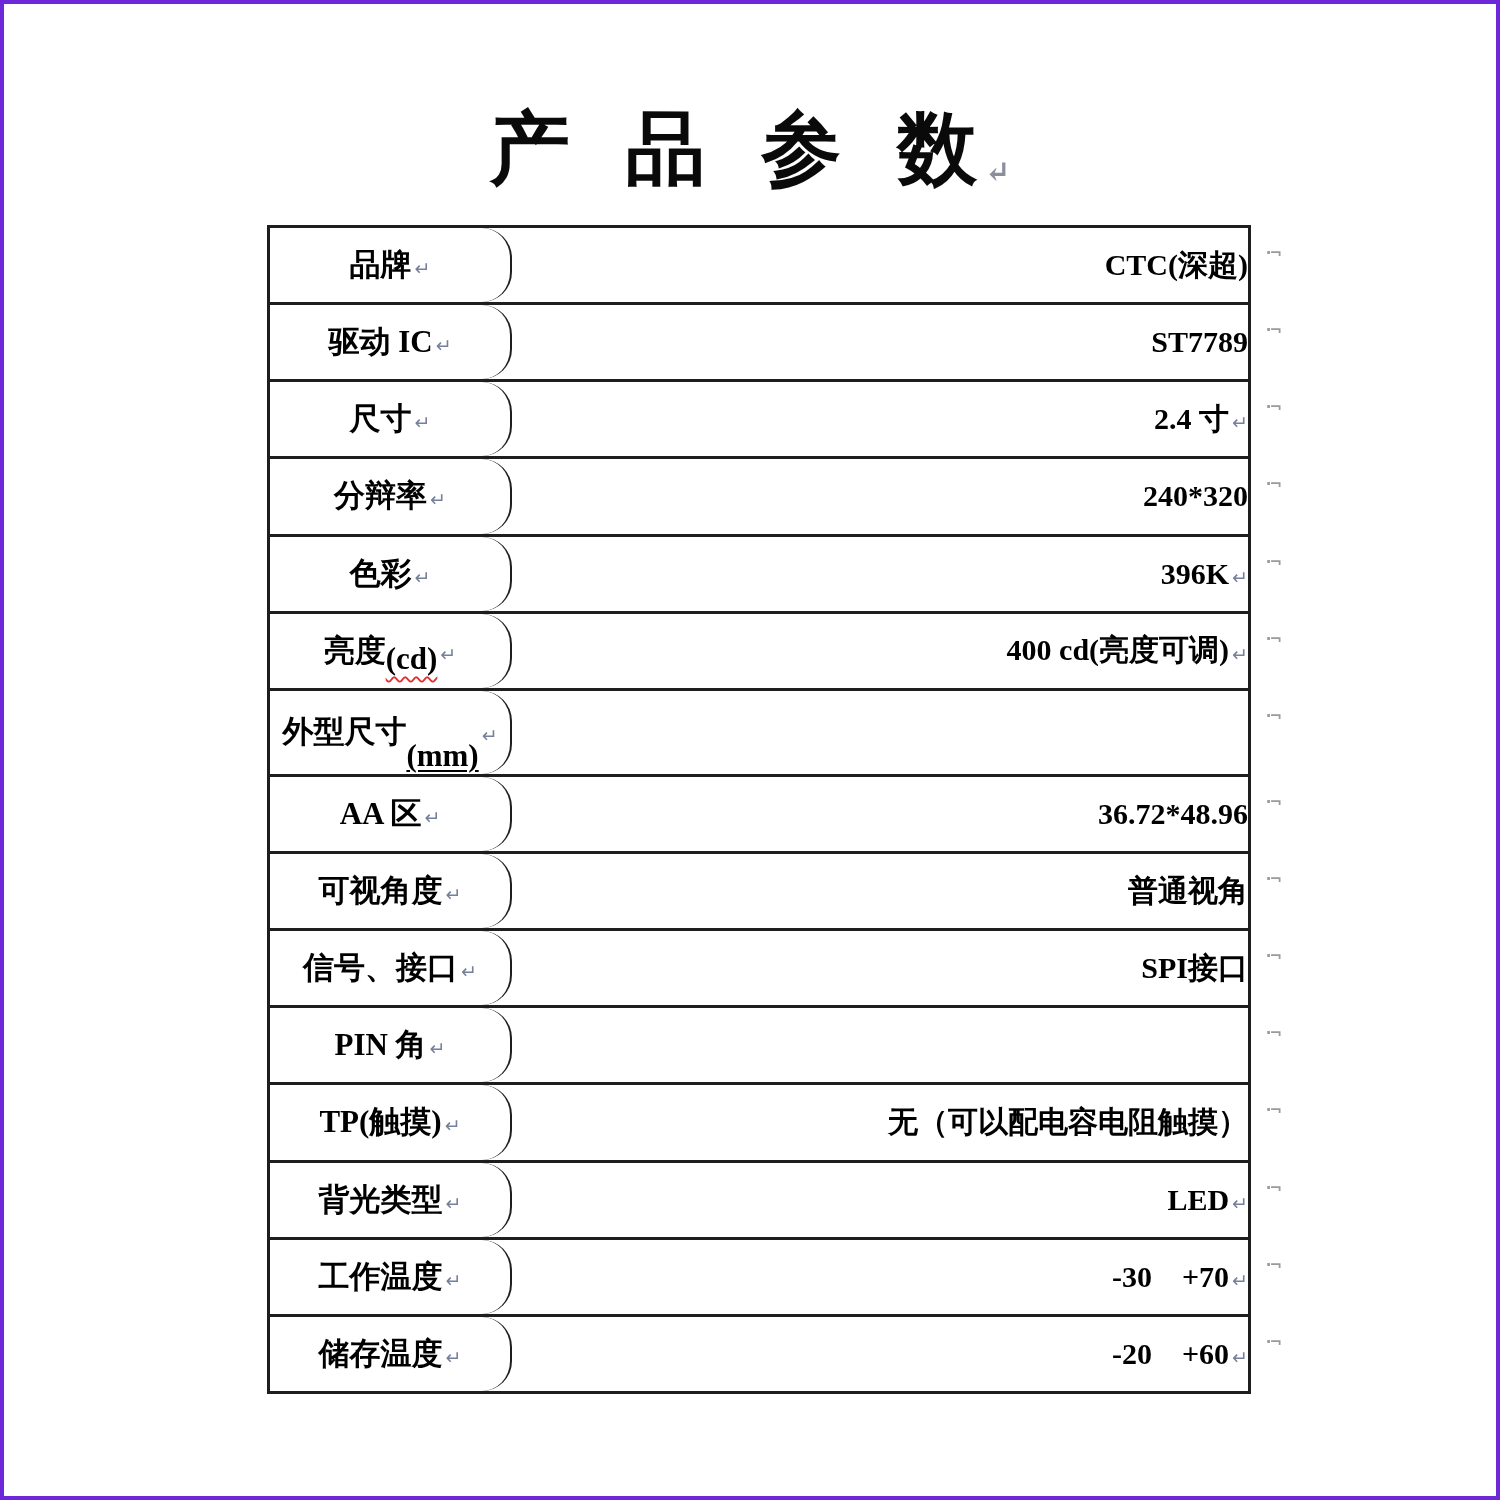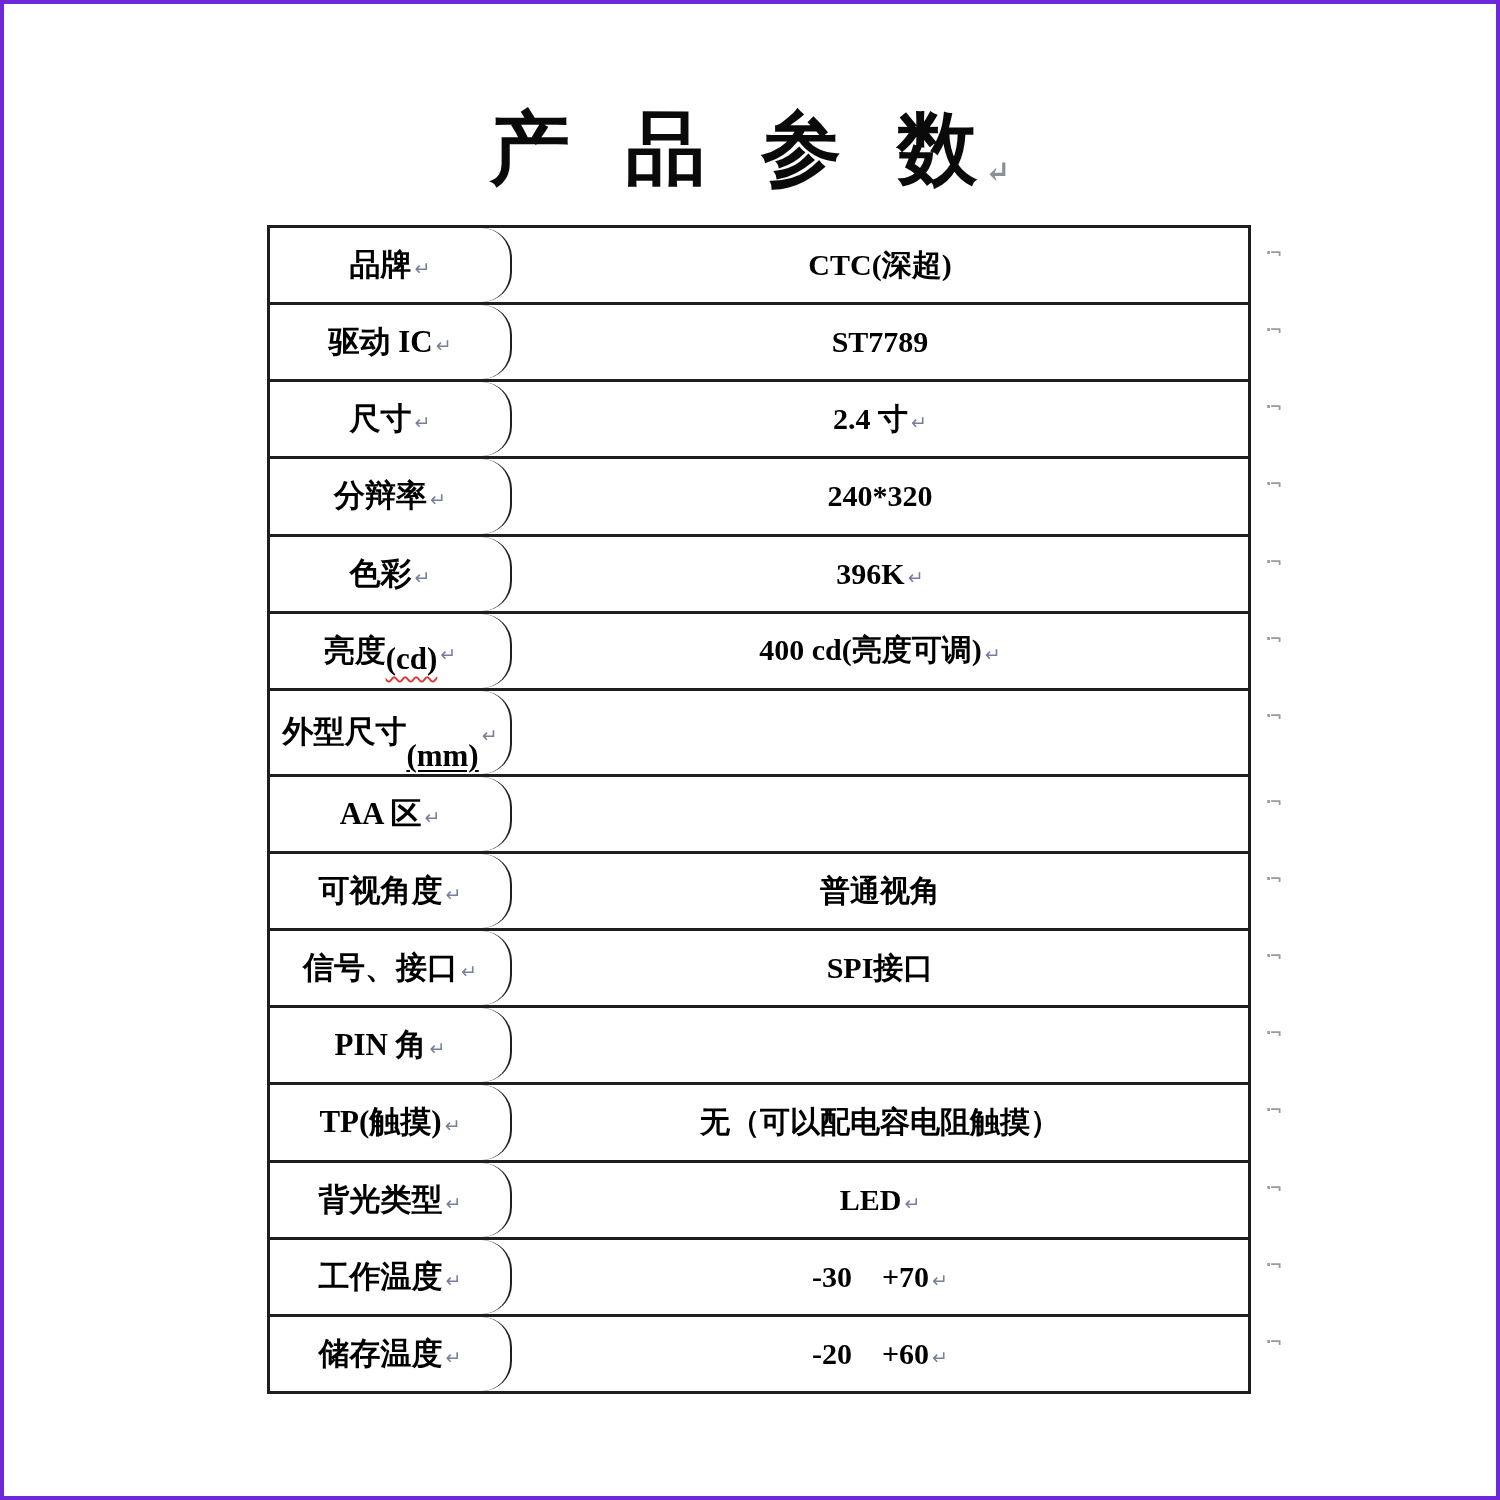"CTC(深超)" .cell.value-cell { justify-content: none -> flex-end }
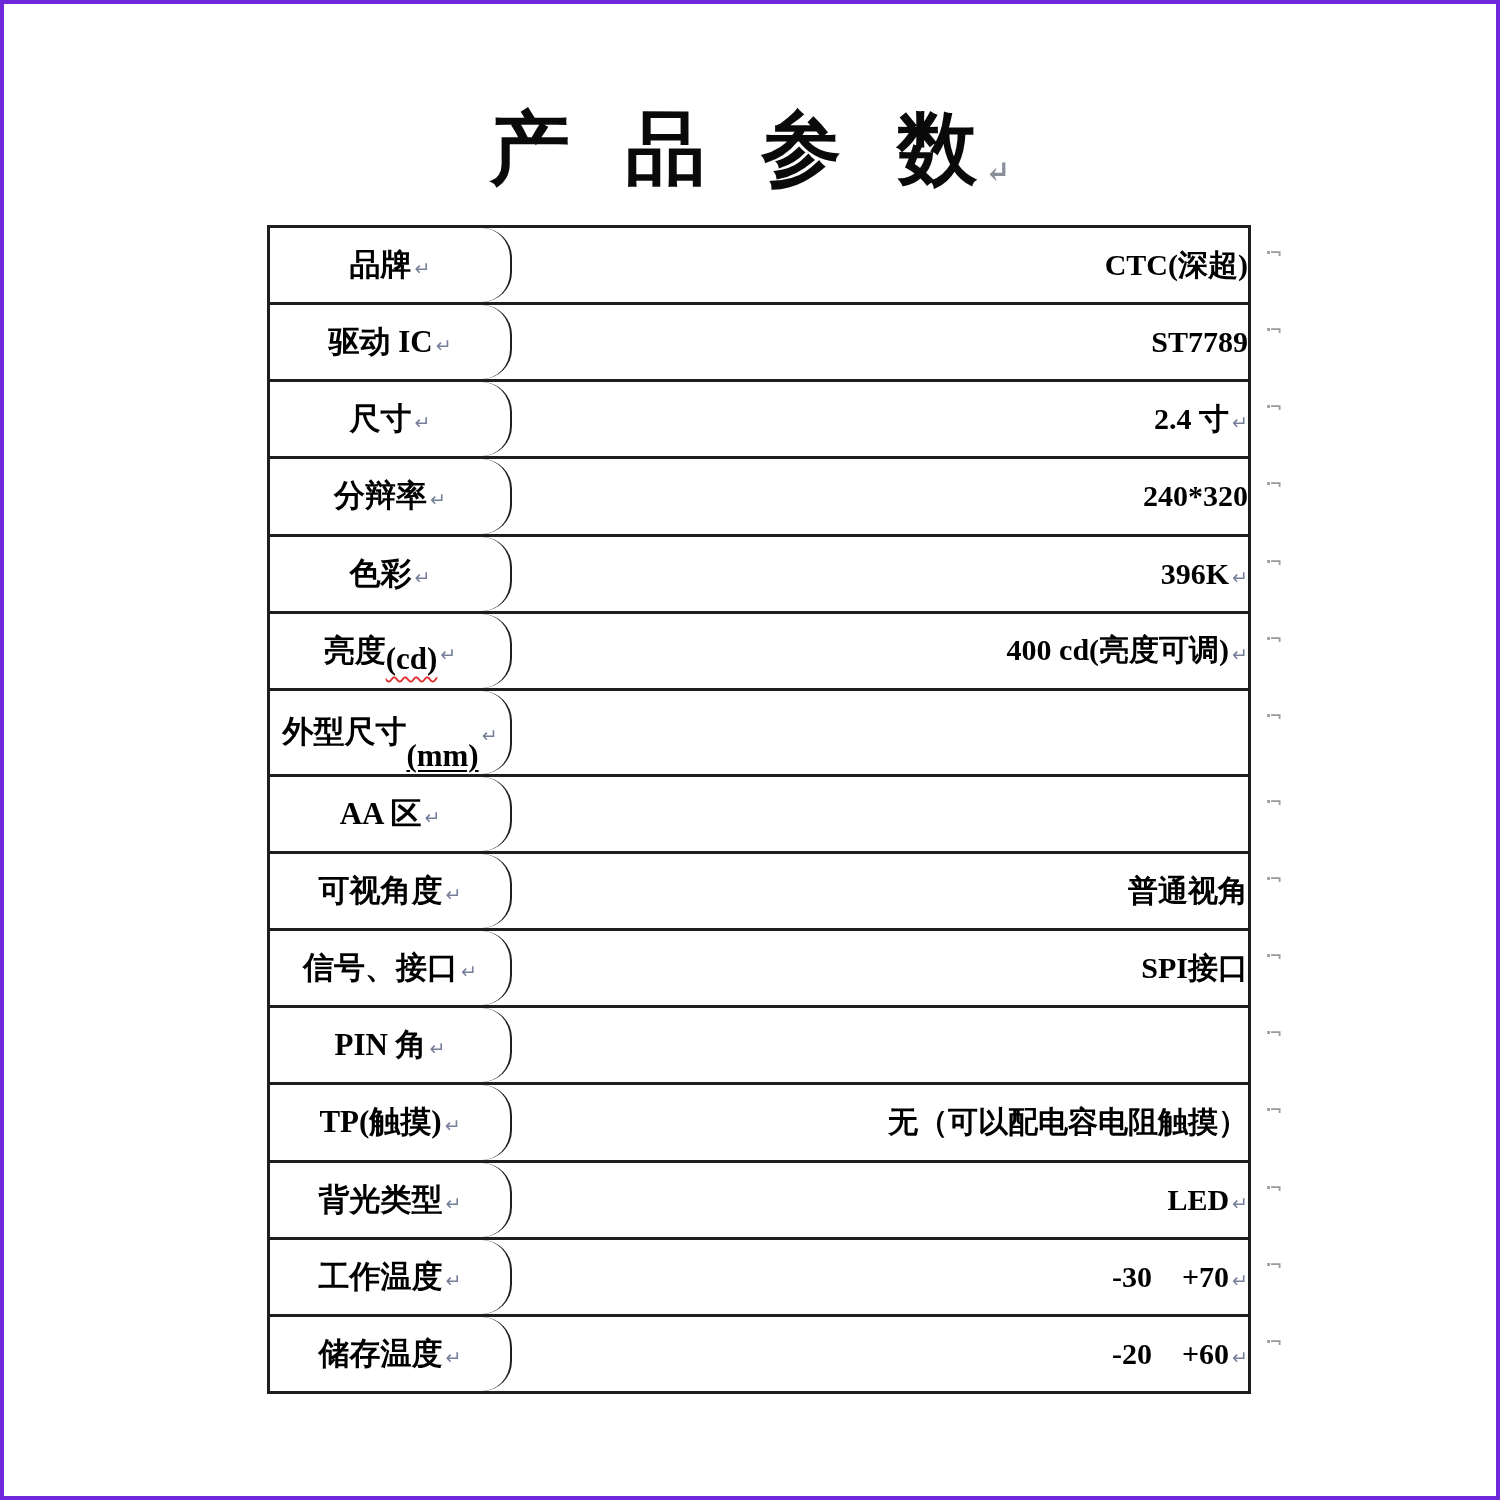"36.72*48.96" div.cell { html: none -> <div> <span>36.72*48.96</span> </div> }
